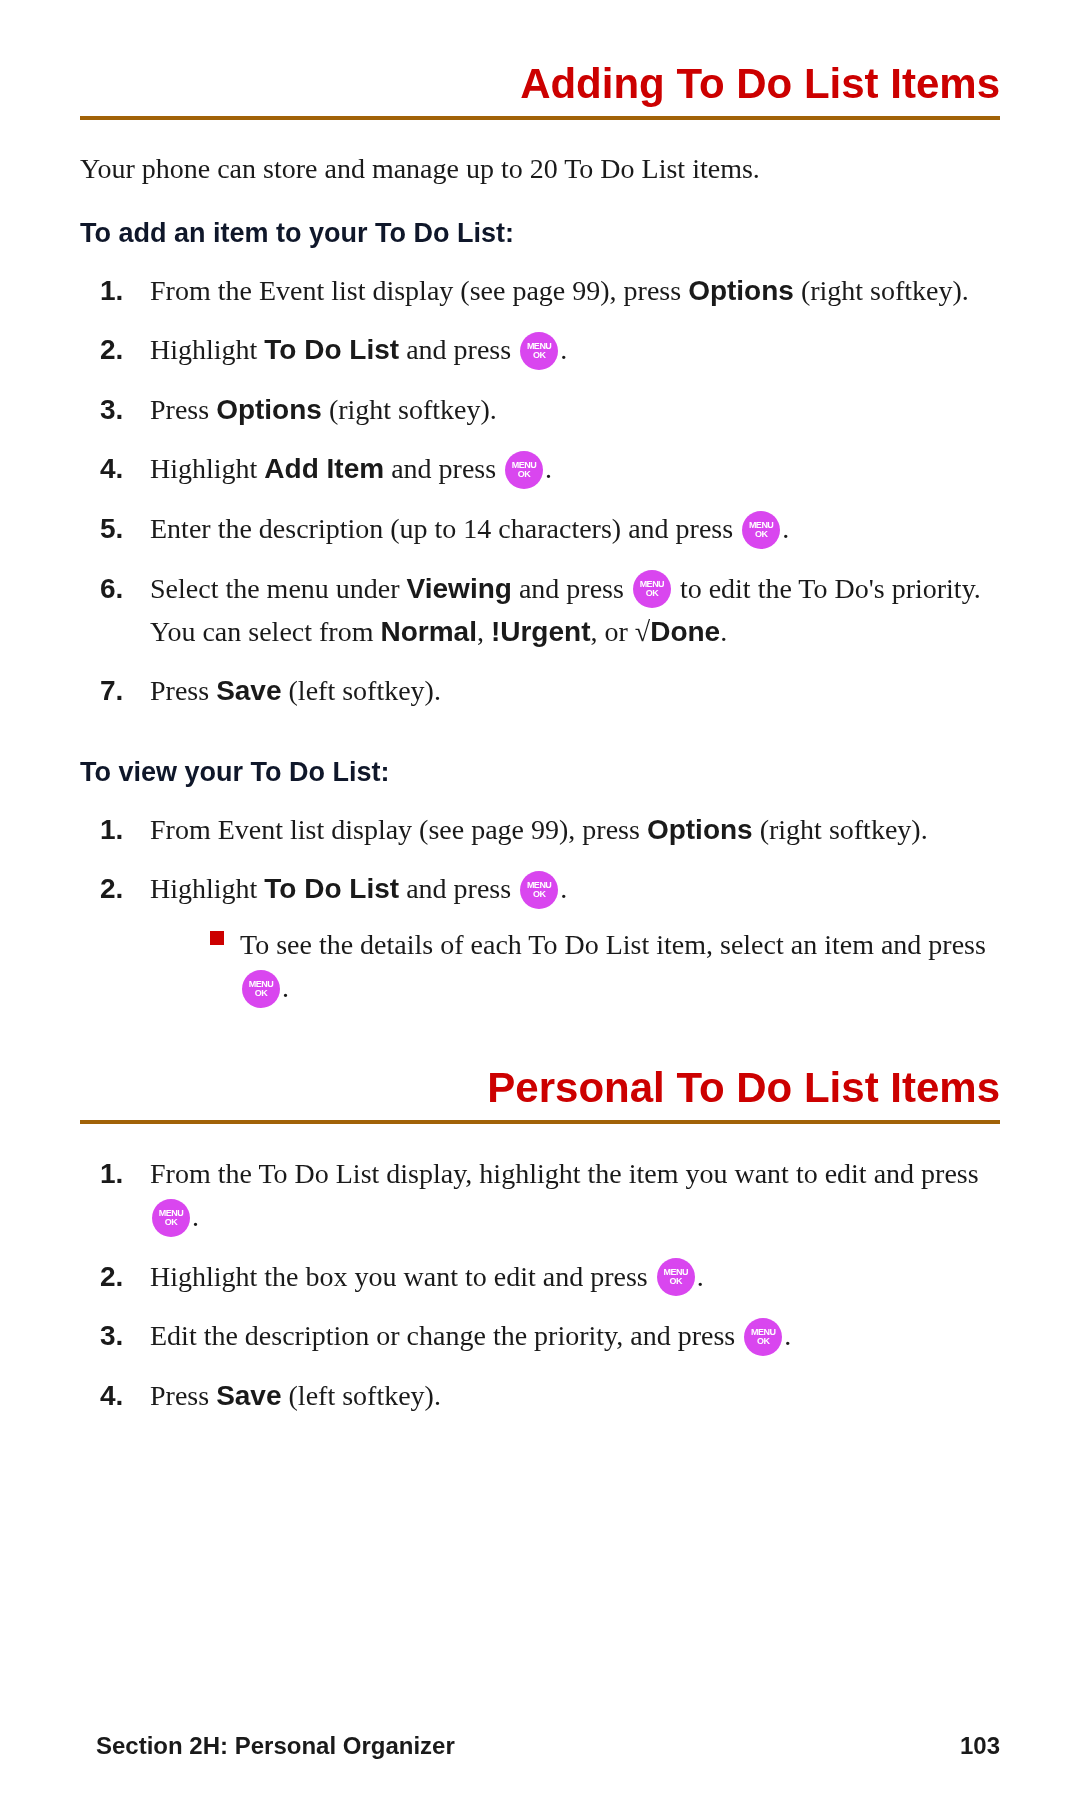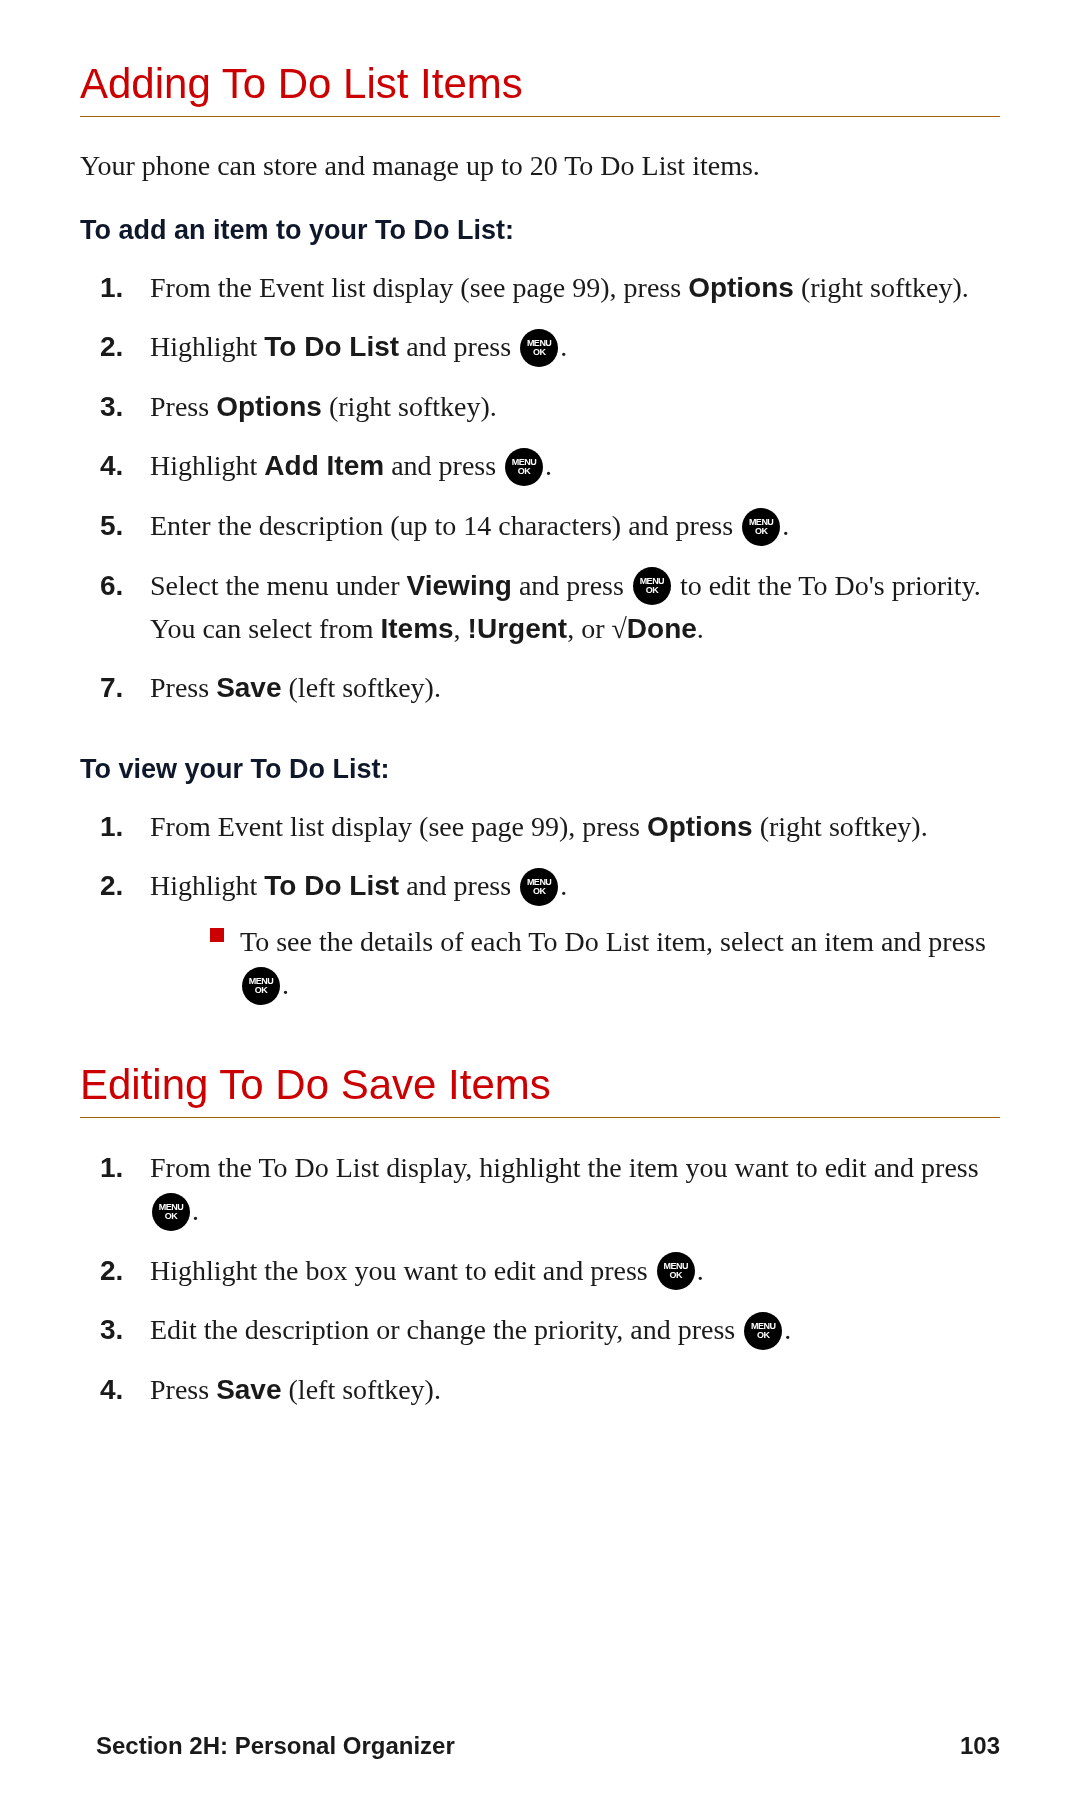"Adding To Do List Items" .section-title { border-bottom: 1px solid #a16207 -> 4px solid #a16207; font-weight: normal -> bold; text-align: none -> right }
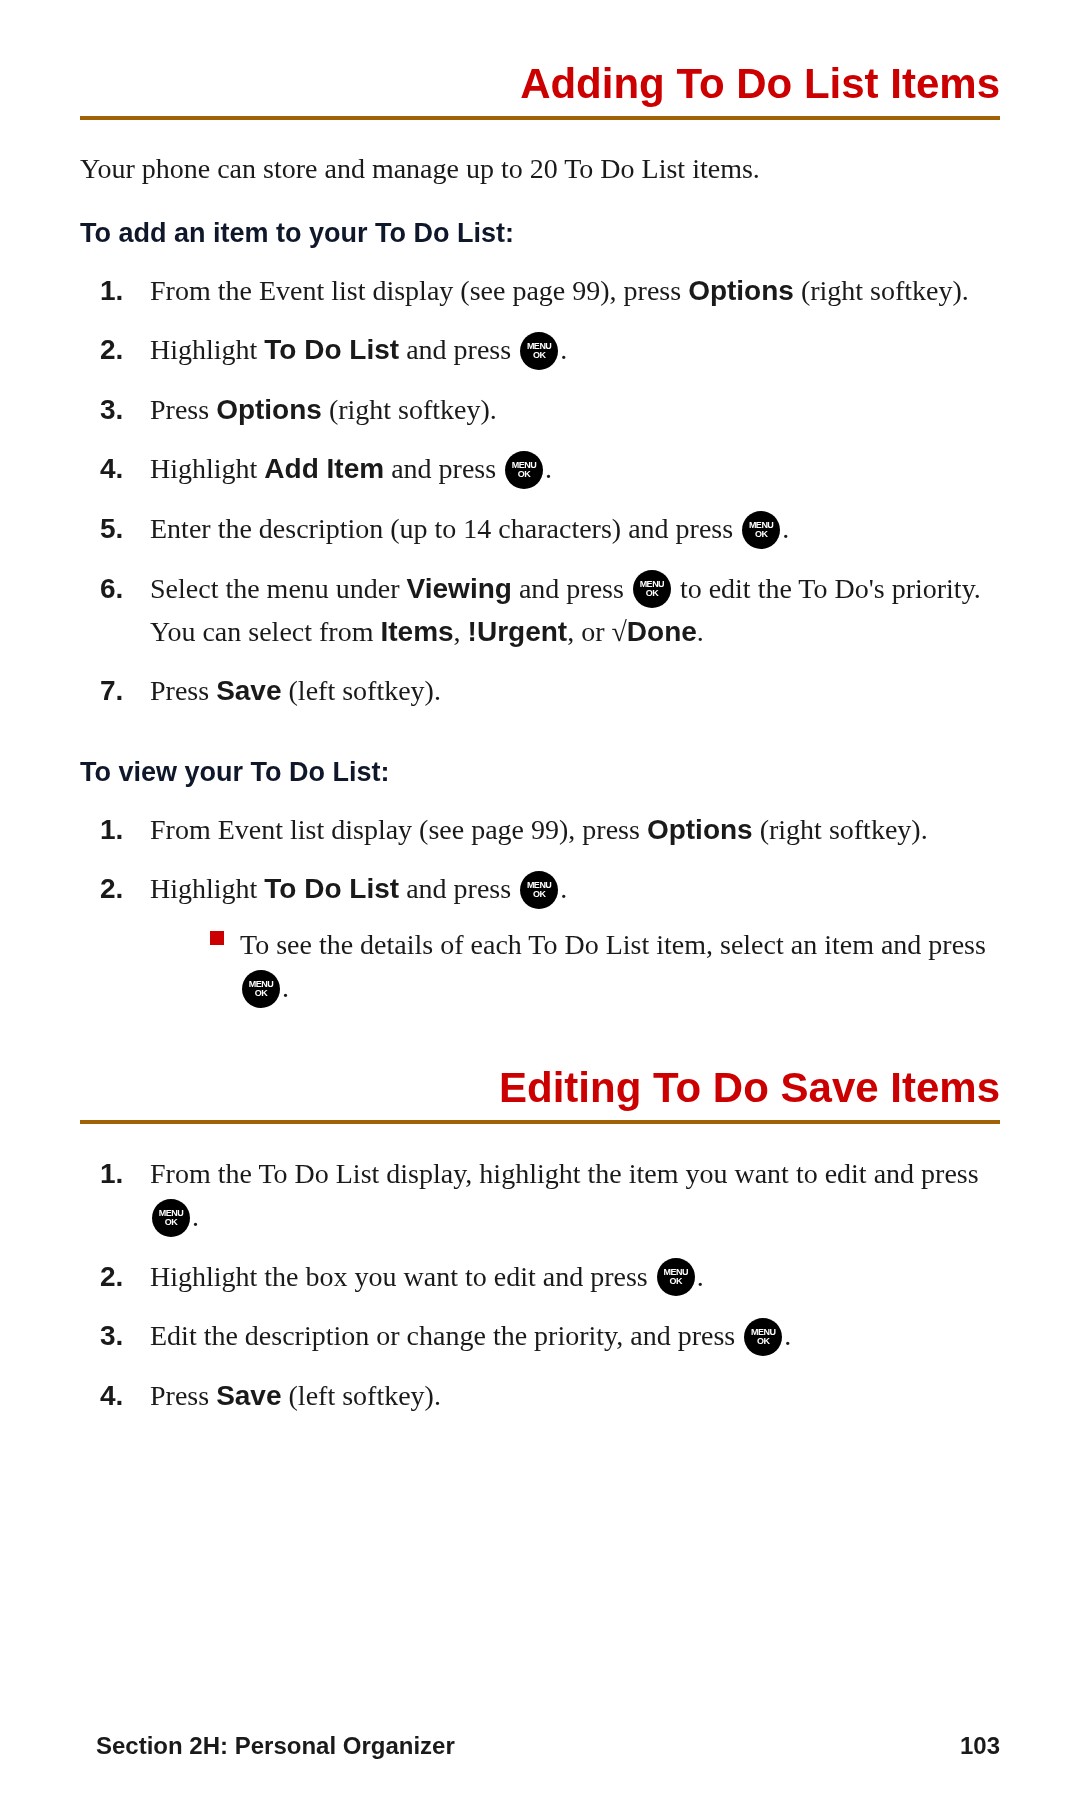"MENU" .menu-btn { background: #000000 -> #d946ef }
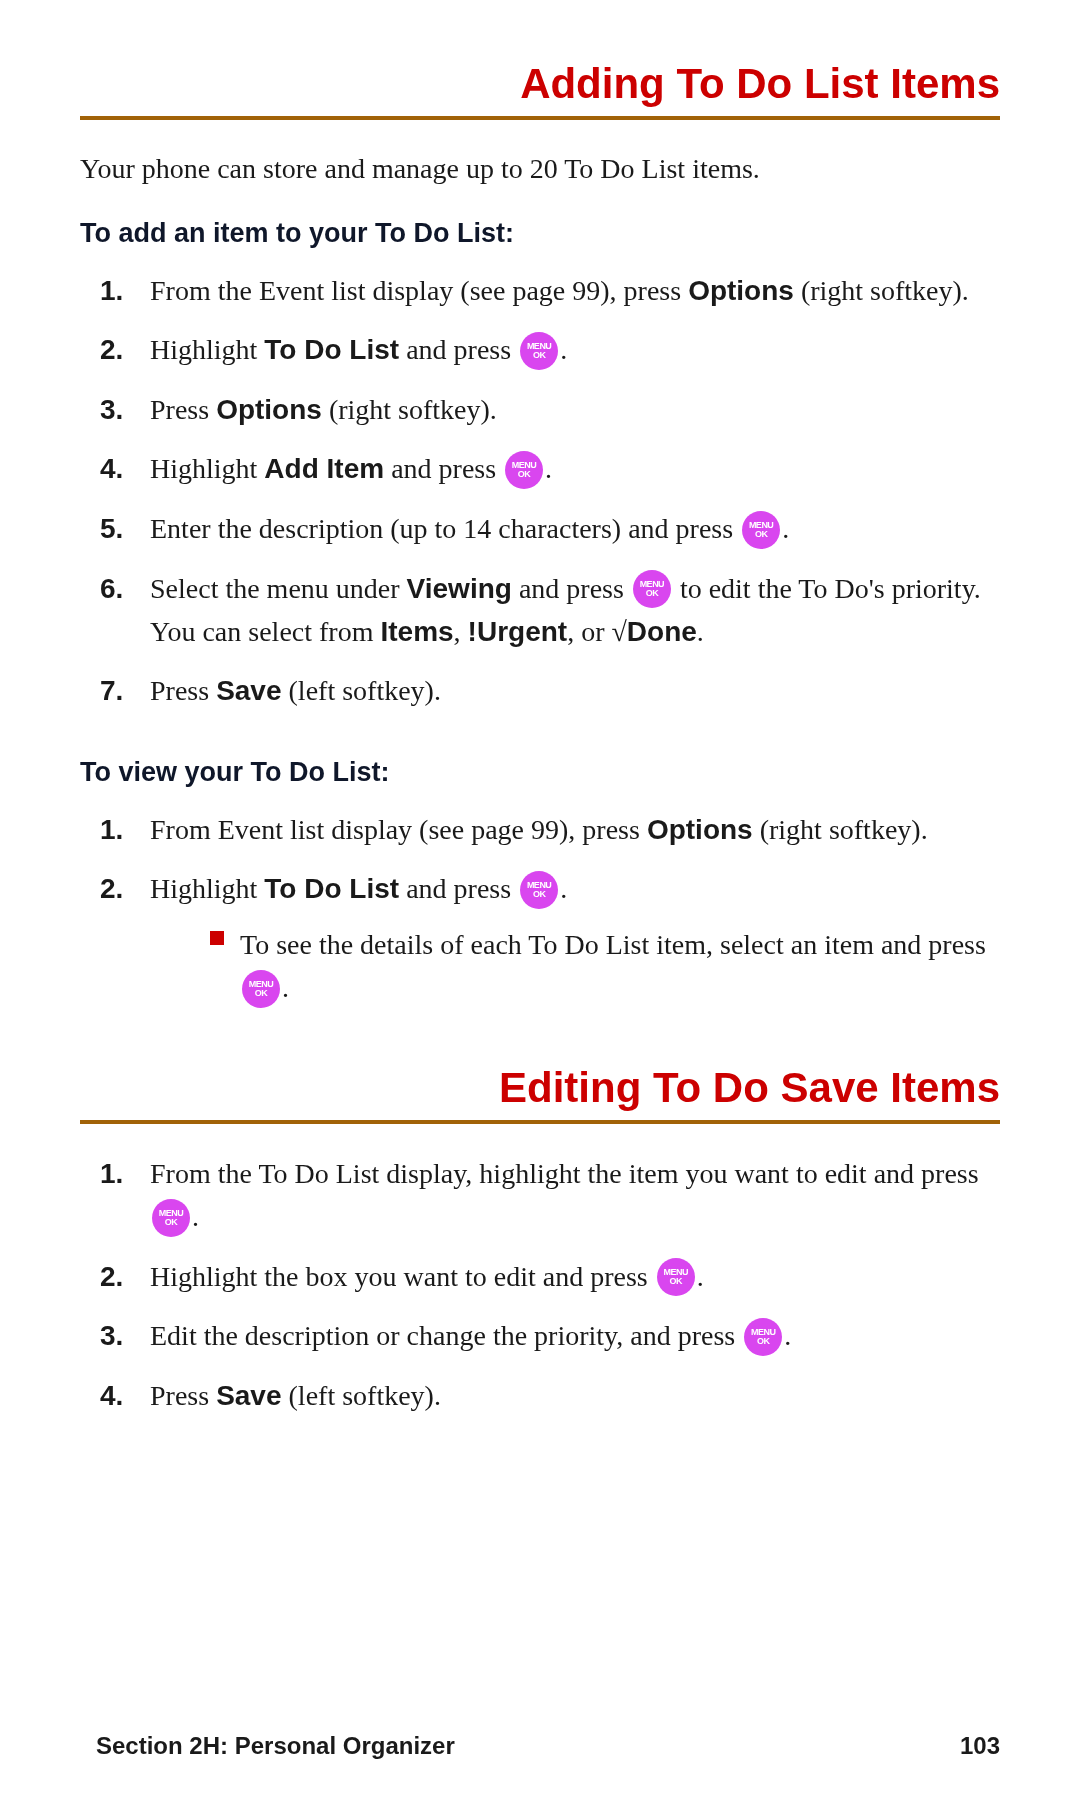"Items" span.bold-term { text: Items -> Normal }
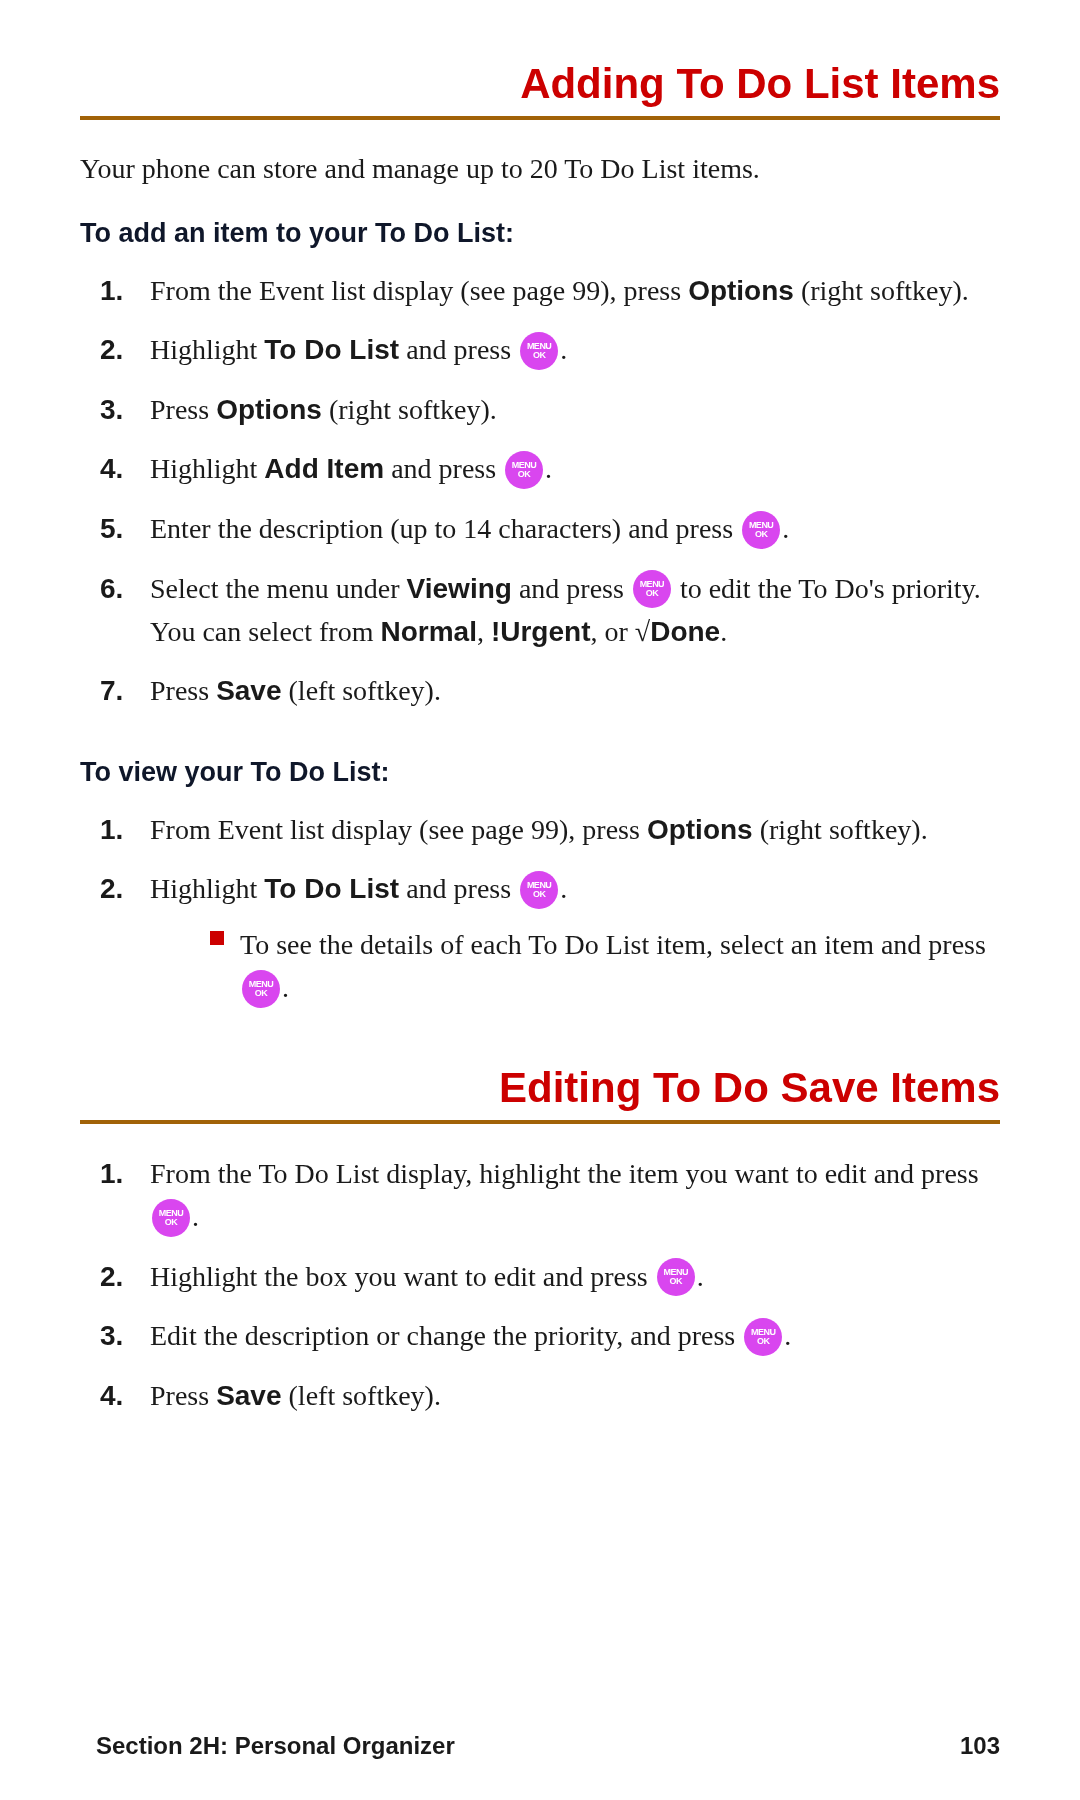"Editing To Do Save Items" h2.section-title { text: Editing To Do Save -> Personal To Do List }
